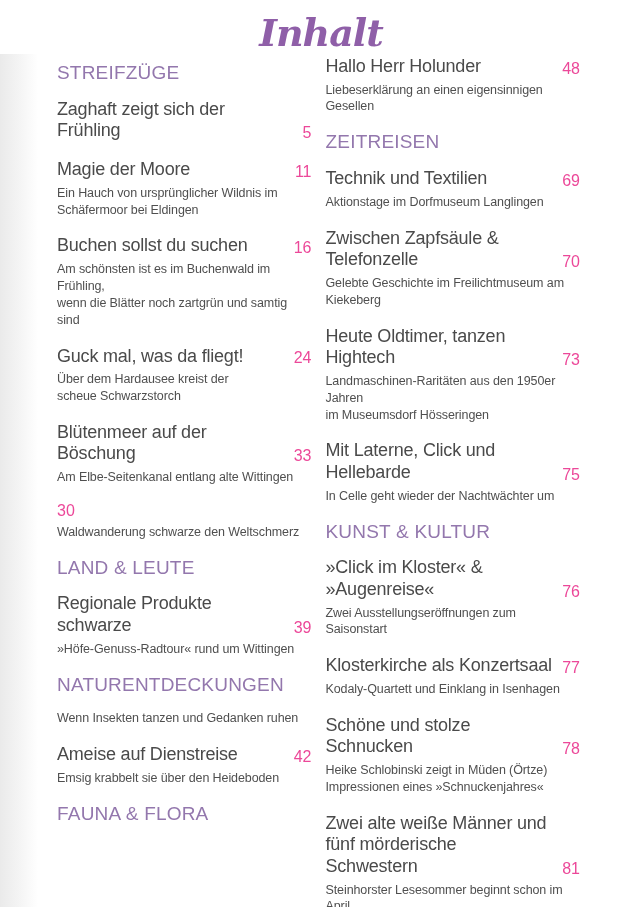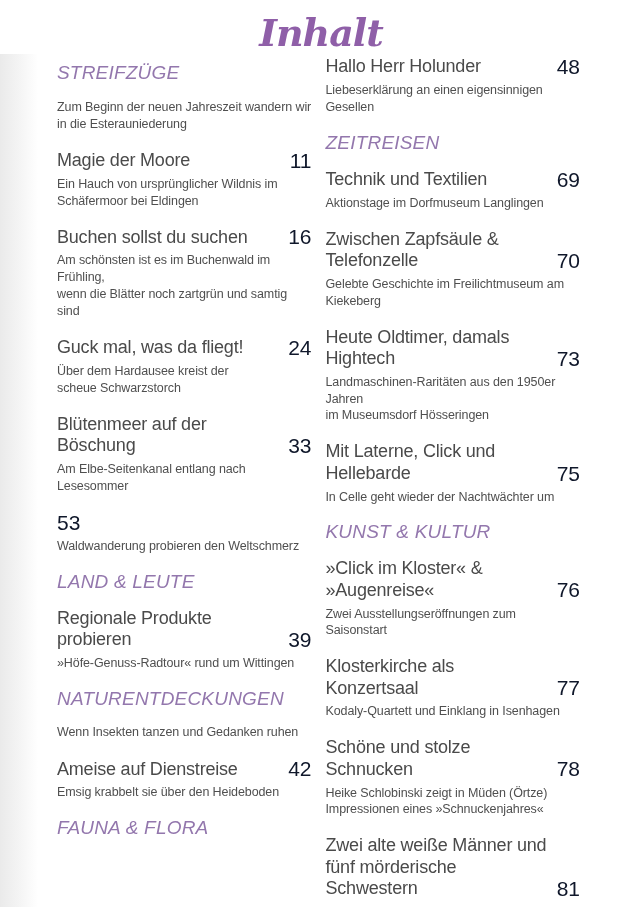"STREIFZÜGE" .section-header { font-style: italic -> none }
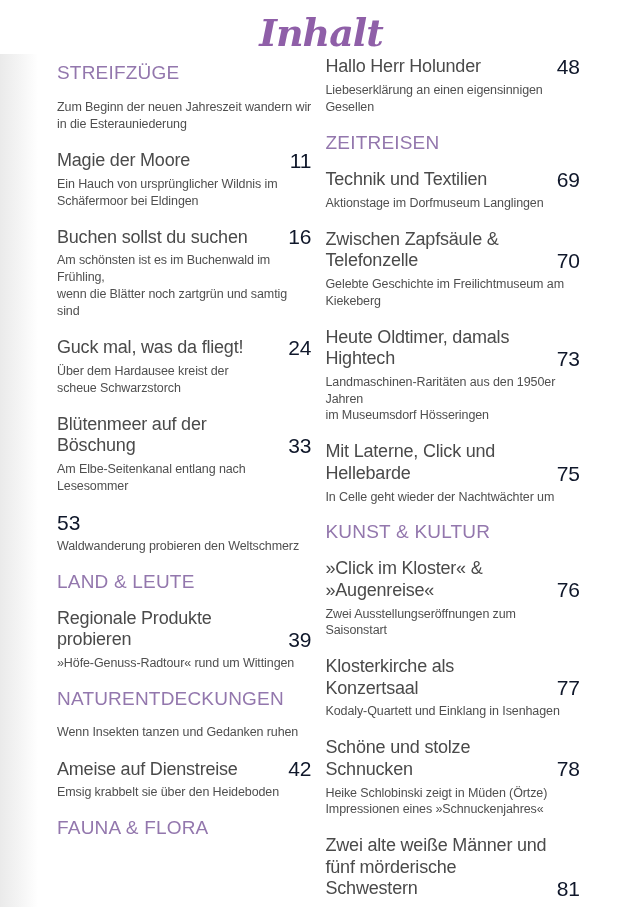"48" .entry-page { color: #0f172a -> #ec4899; font-size: 21px -> 16px }
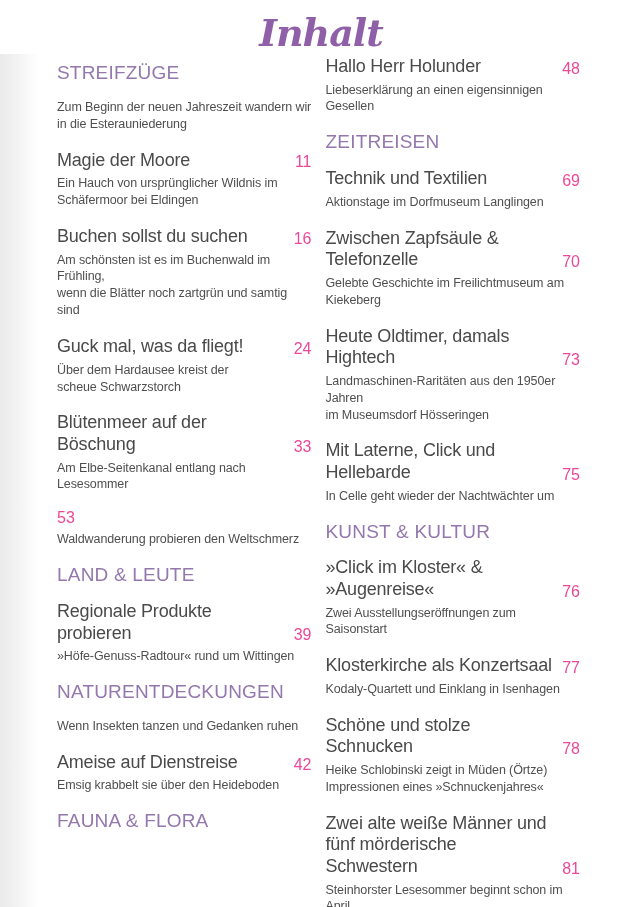"Zaghaft zeigt sich der Frühling" div.entry-title-row { html: none -> <div> <div>Zaghaft zeigt sich der Frühling</div> <div>5</div> </div> }
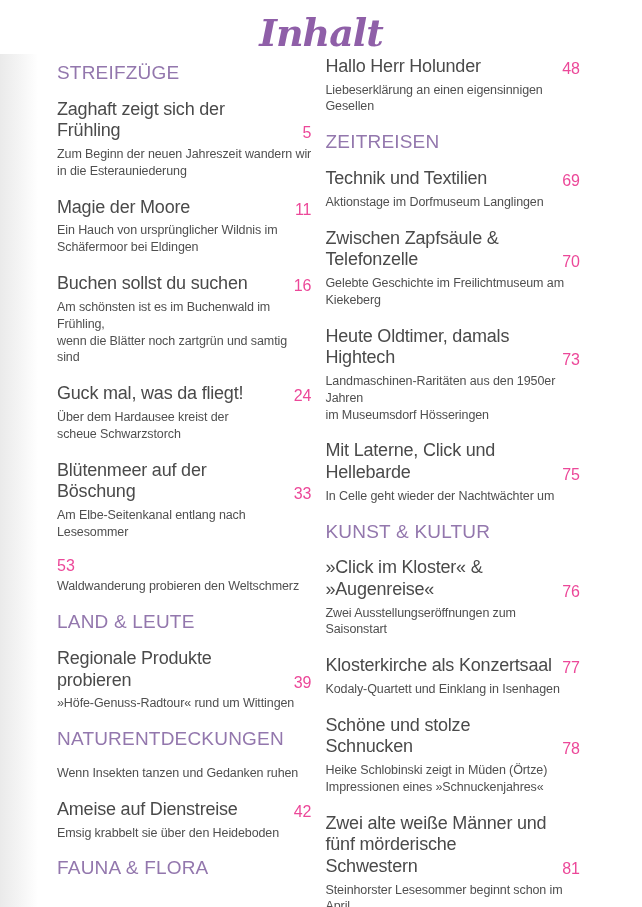"Zum Beginn der neuen Jahreszeit" div.entry-sub { html: <div>Zum Beginn der neuen Jahreszeit wandern wir in die Esterauniederung</div> -> none }
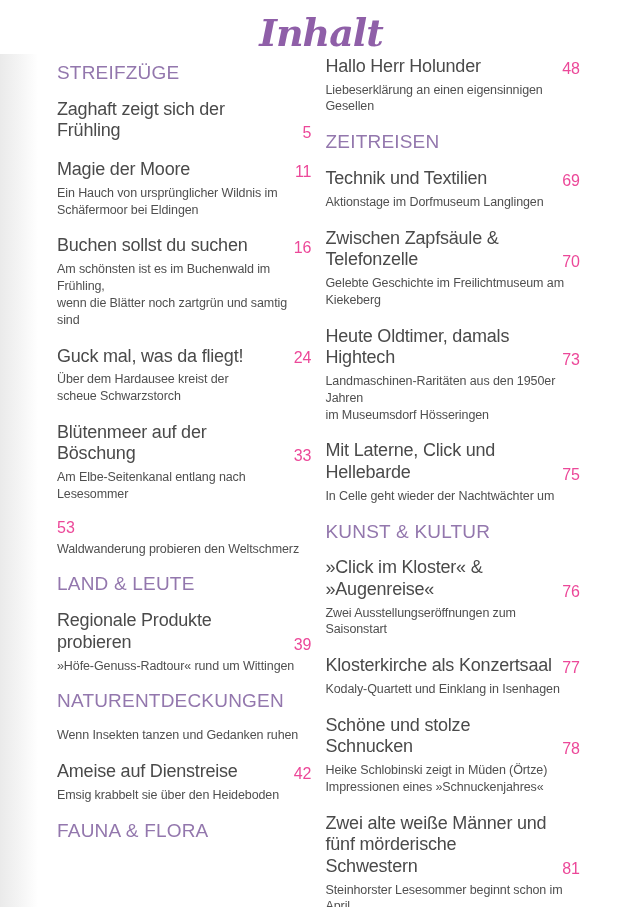"Heute Oldtimer, damals Hightech" div.entry-title { text: damals -> tanzen }
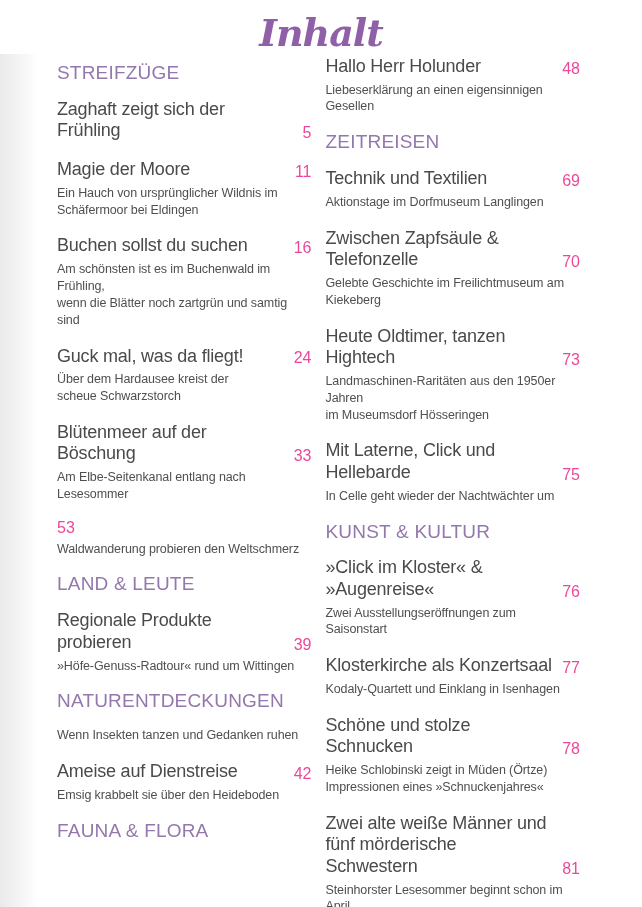"Am Elbe-Seitenkanal entlang nach" div.entry-sub { text: nach Lesesommer -> alte Wittingen }
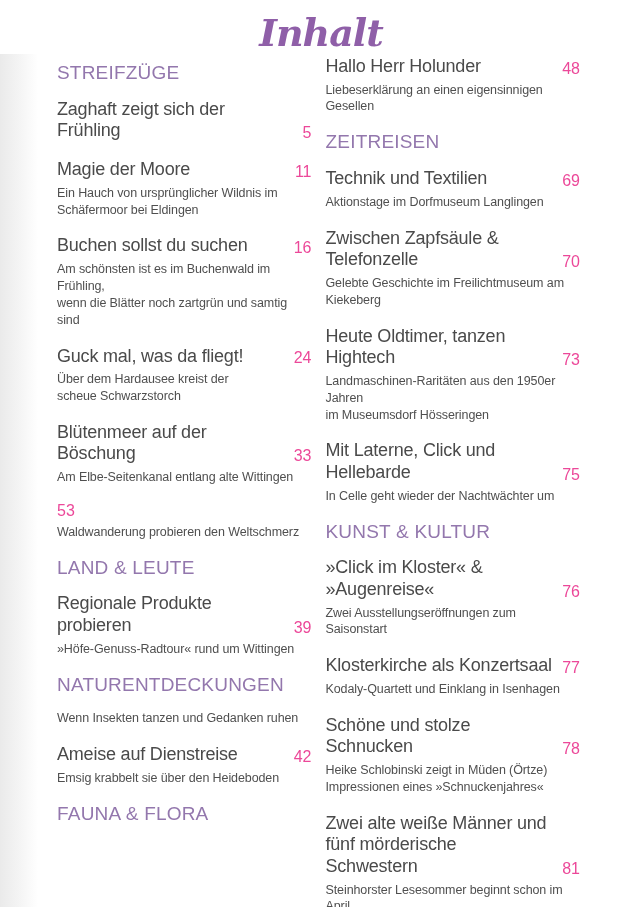"53" div.entry-page { text: 53 -> 30 }
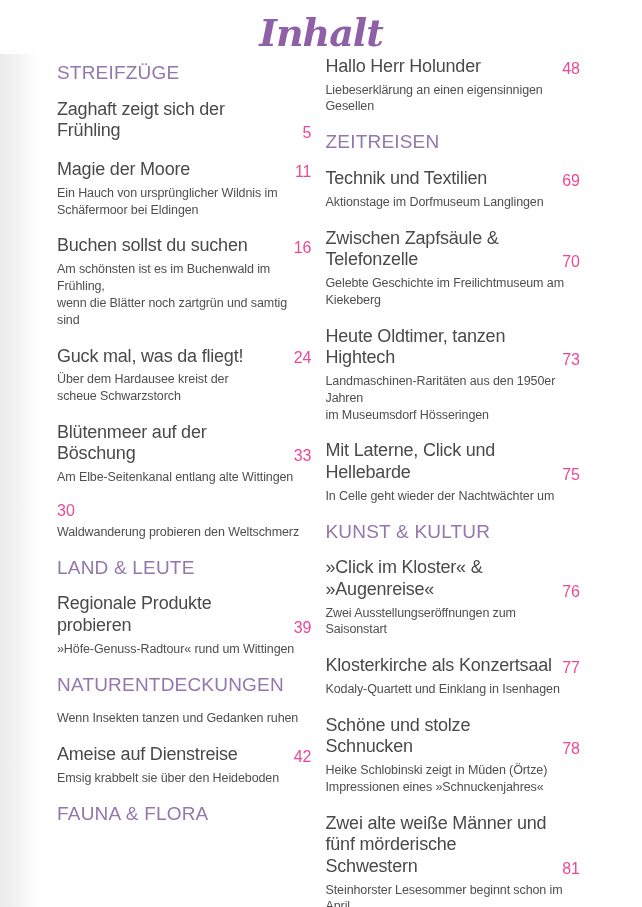"Waldwanderung probieren den Weltschmerz" div.entry-sub { text: probieren -> schwarze }
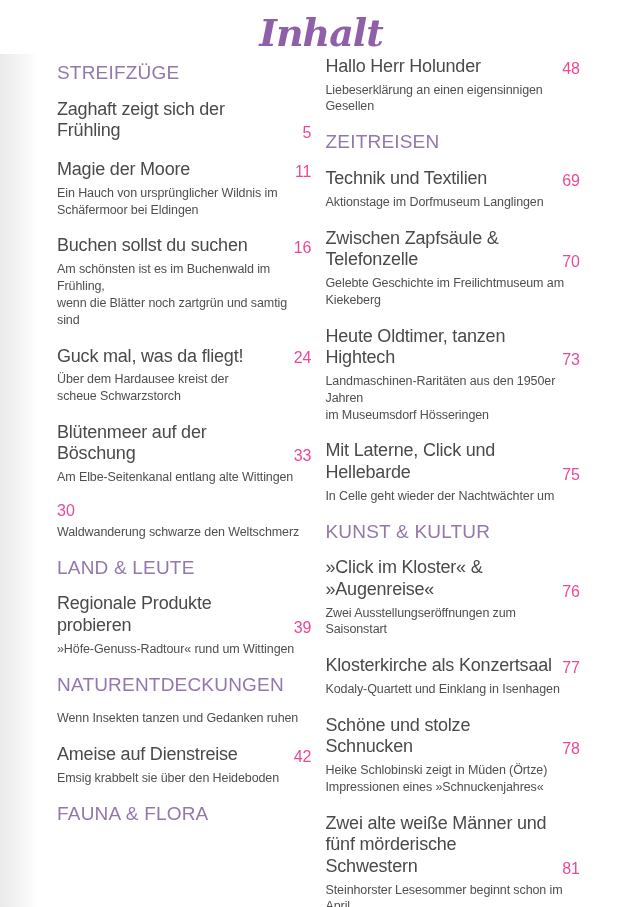"Regionale Produkte probieren" div.entry-title { text: probieren -> schwarze }
